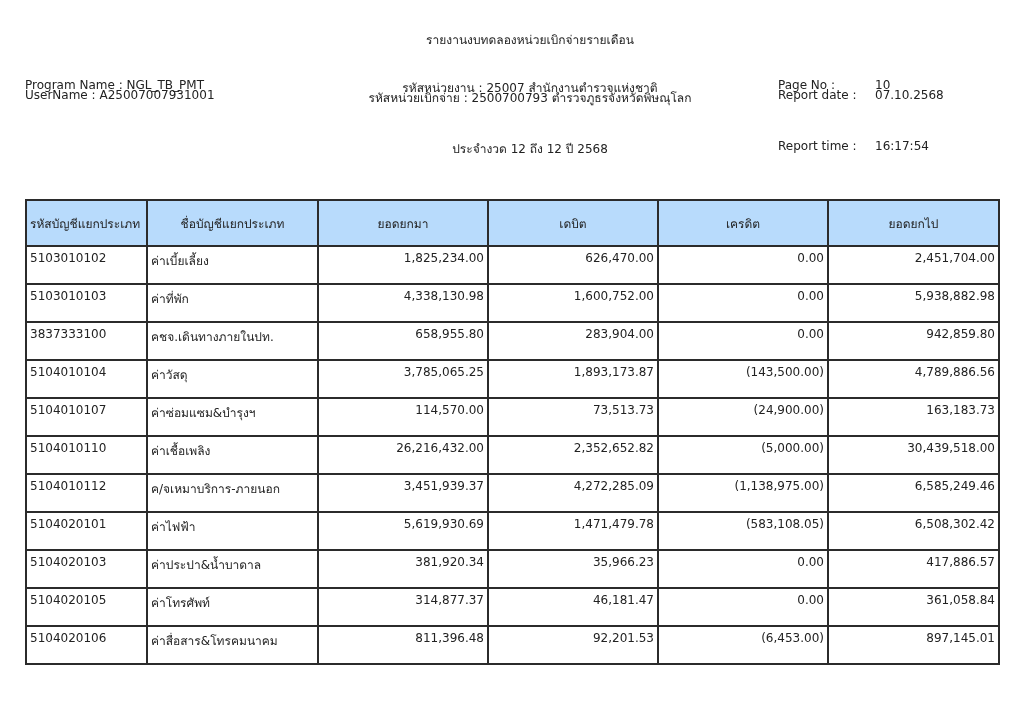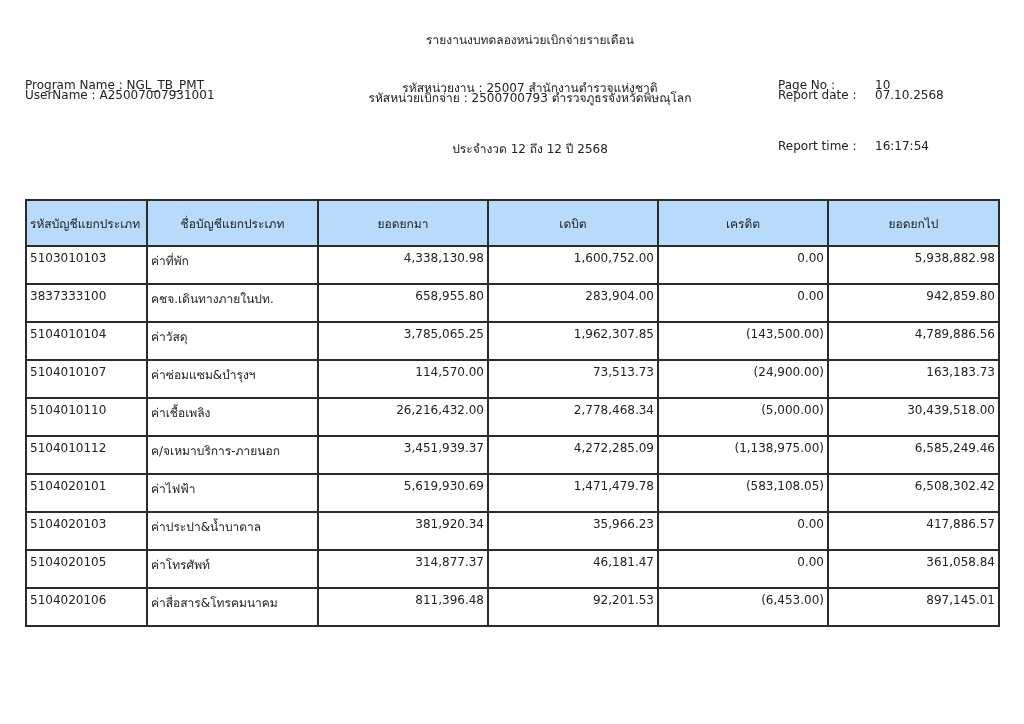"5103010102" tr { html: none -> <tr> <td>5103010102</td> <td>ค่าเบี้ยเลี้ยง</td> <td>1,825,234.00</td> <td>626,470.00</td> <td>0.00</td> <td>2,451,704.00</td> </tr> }
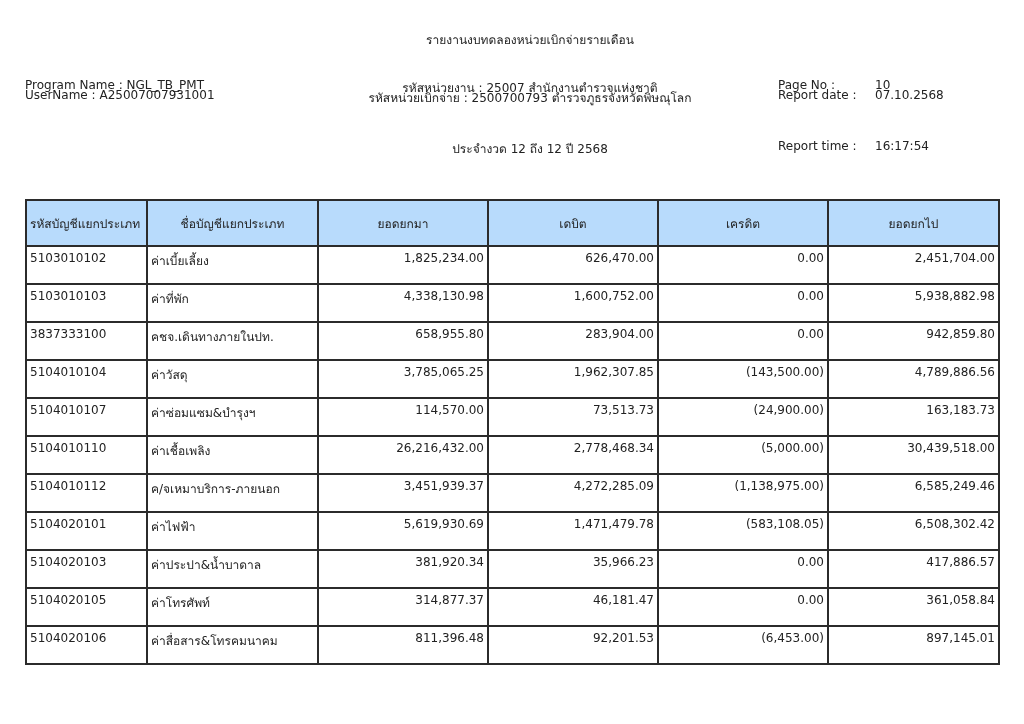"1,962,307.85" td.num { text: 1,962,307.85 -> 1,893,173.87 }
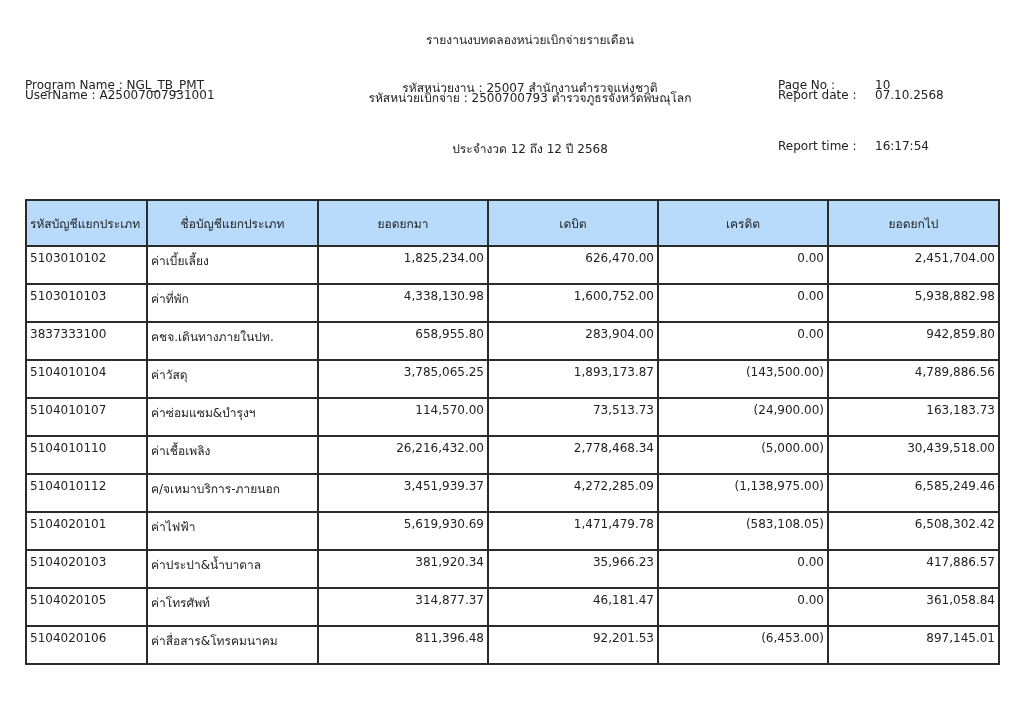"2,778,468.34" td.num { text: 2,778,468.34 -> 2,352,652.82 }
